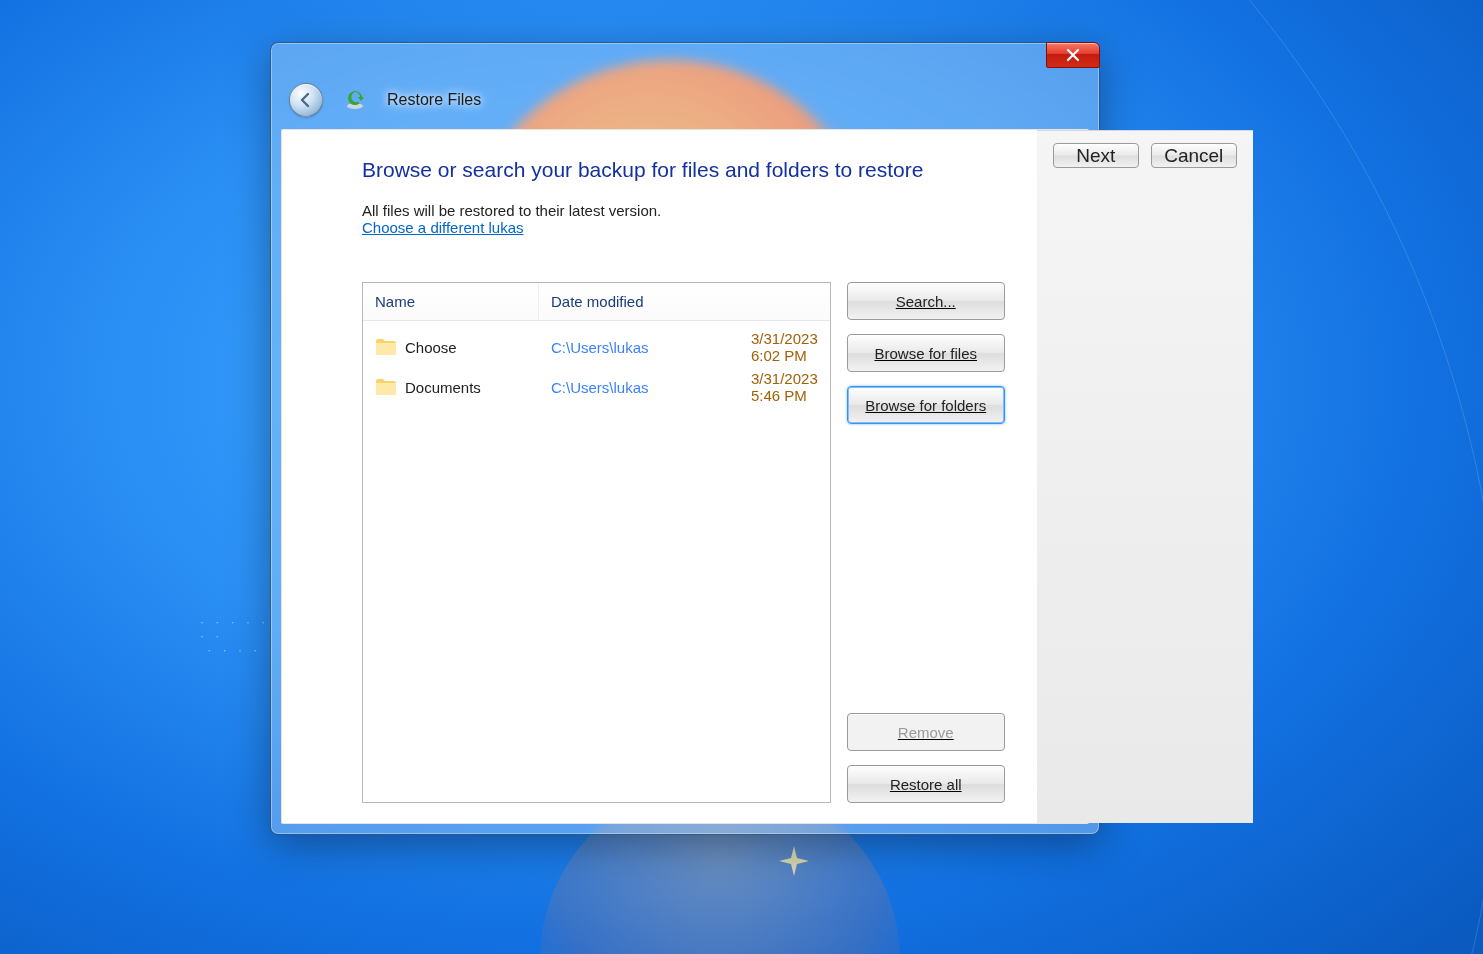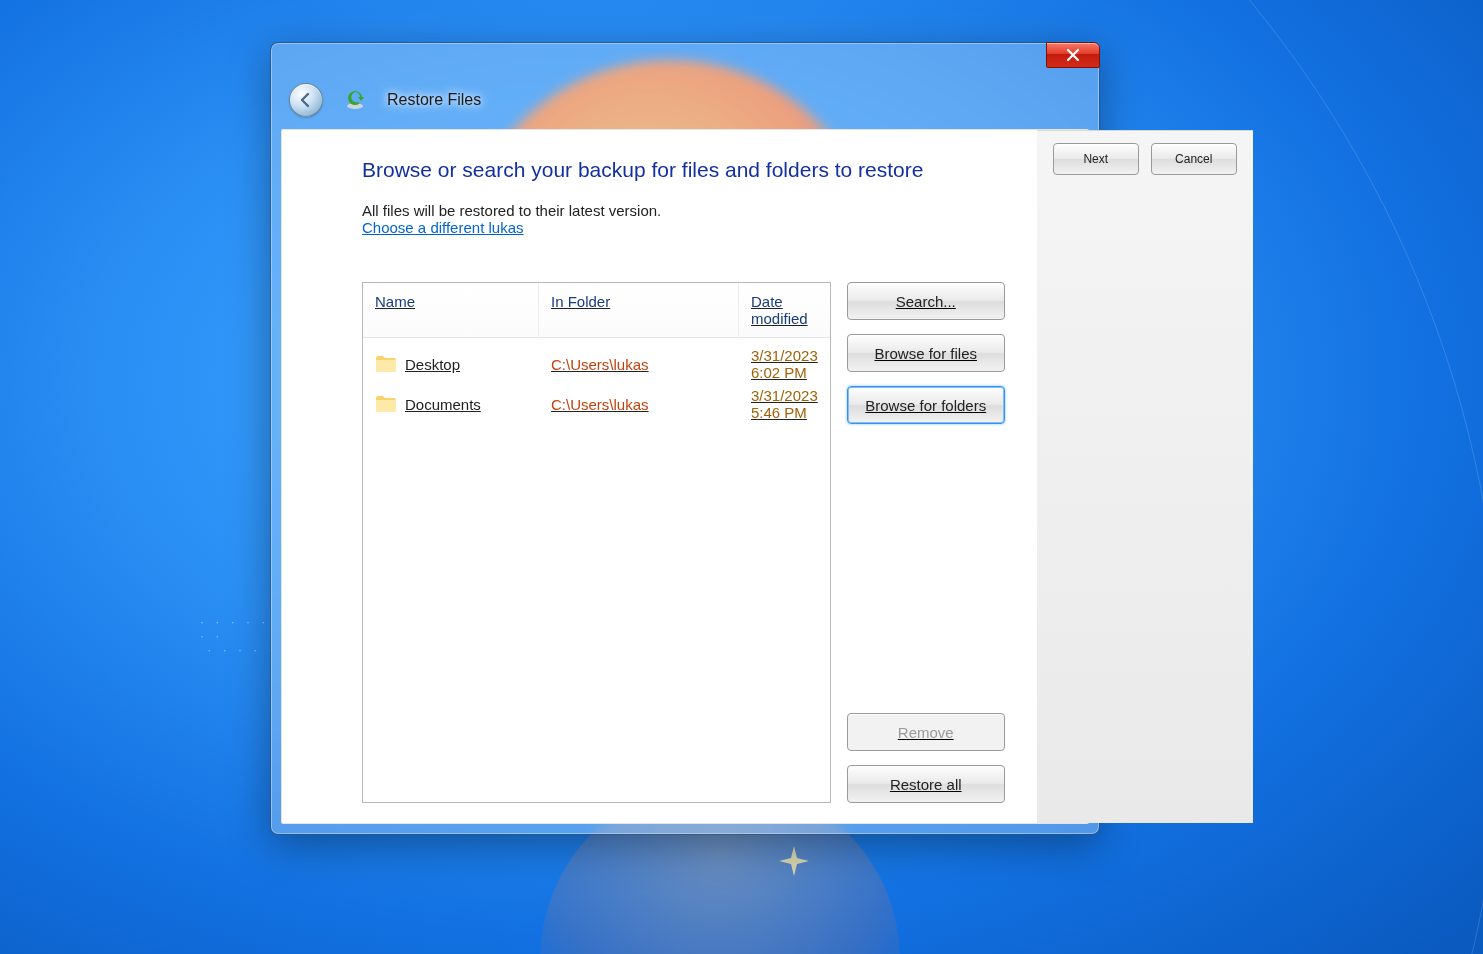"Next" .footer .winbtn { font-size: 12px -> 19px; height: 32px -> 25px }
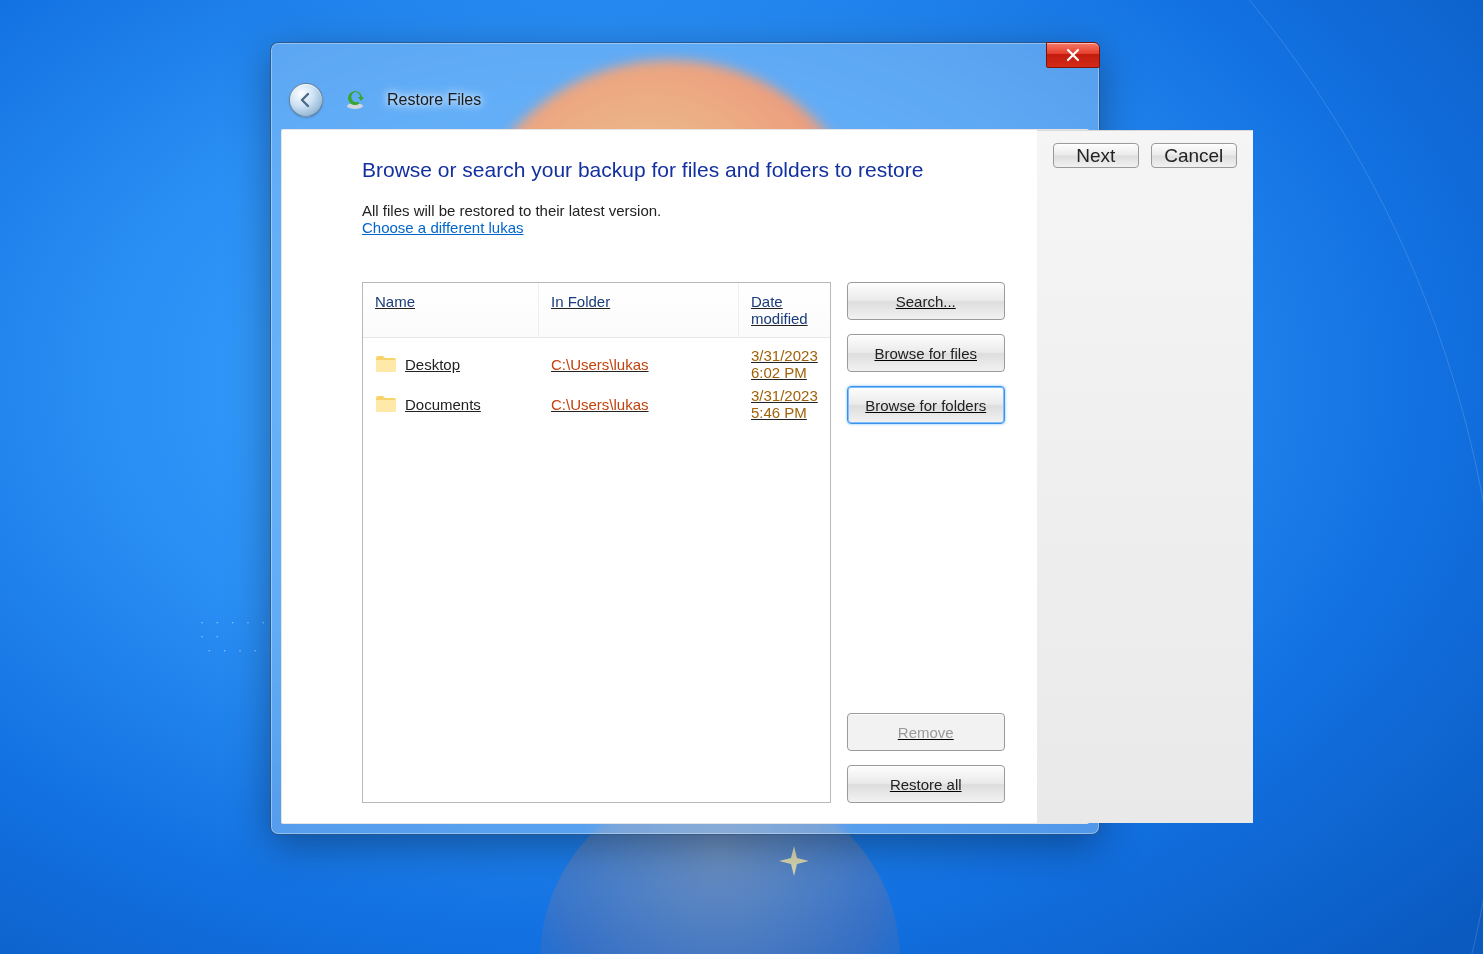"Name" .listview { text-decoration: underline -> none }
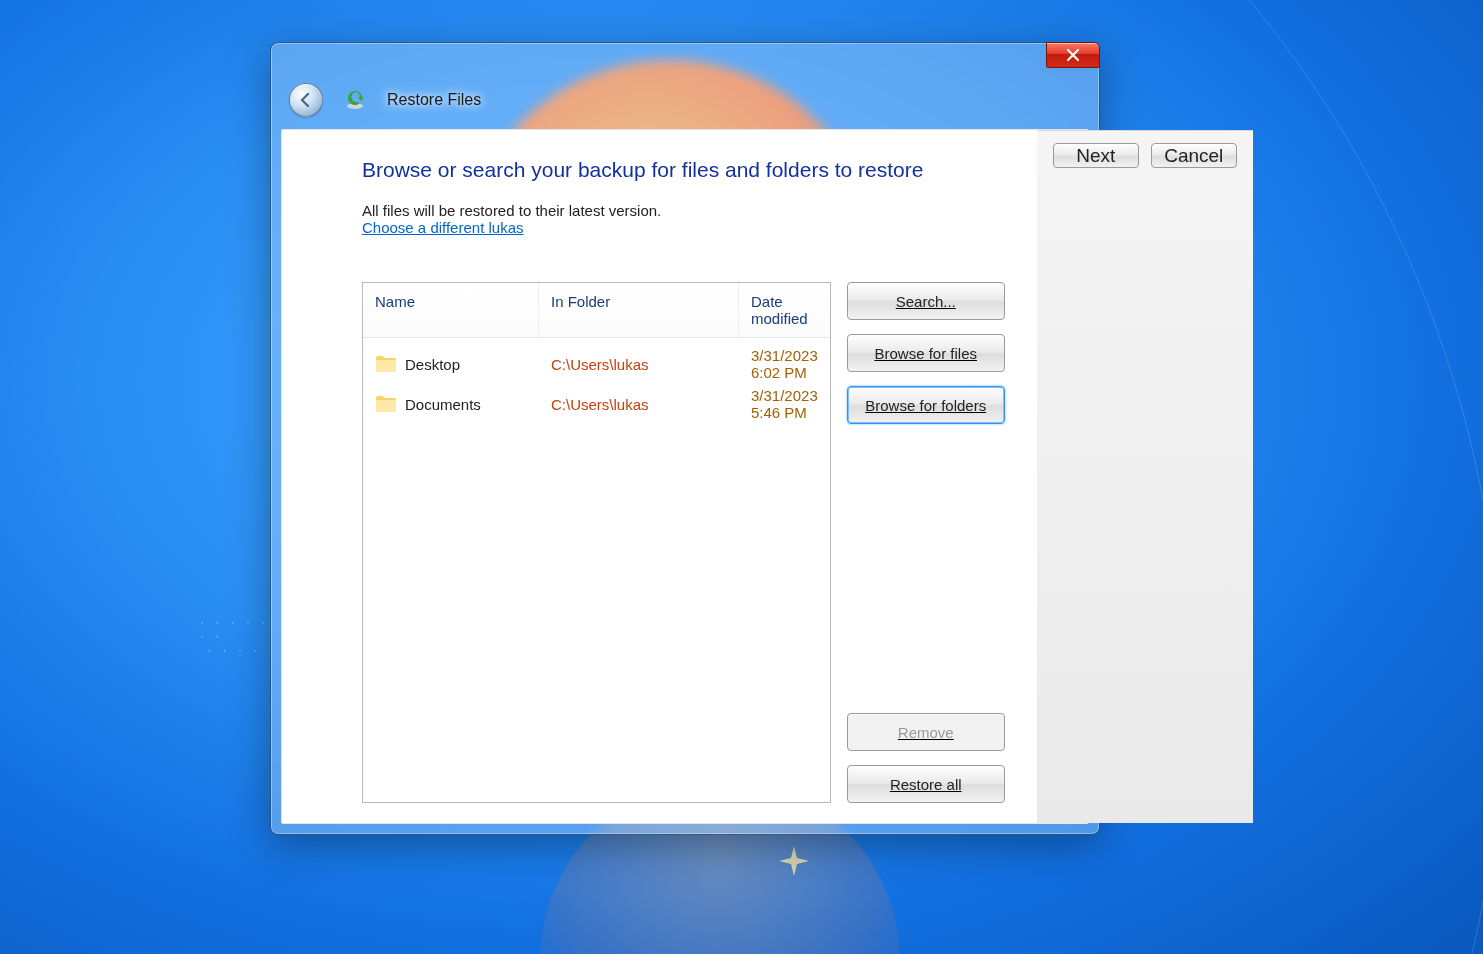"In Folder" div.col { html: <div>In Folder</div> -> none }
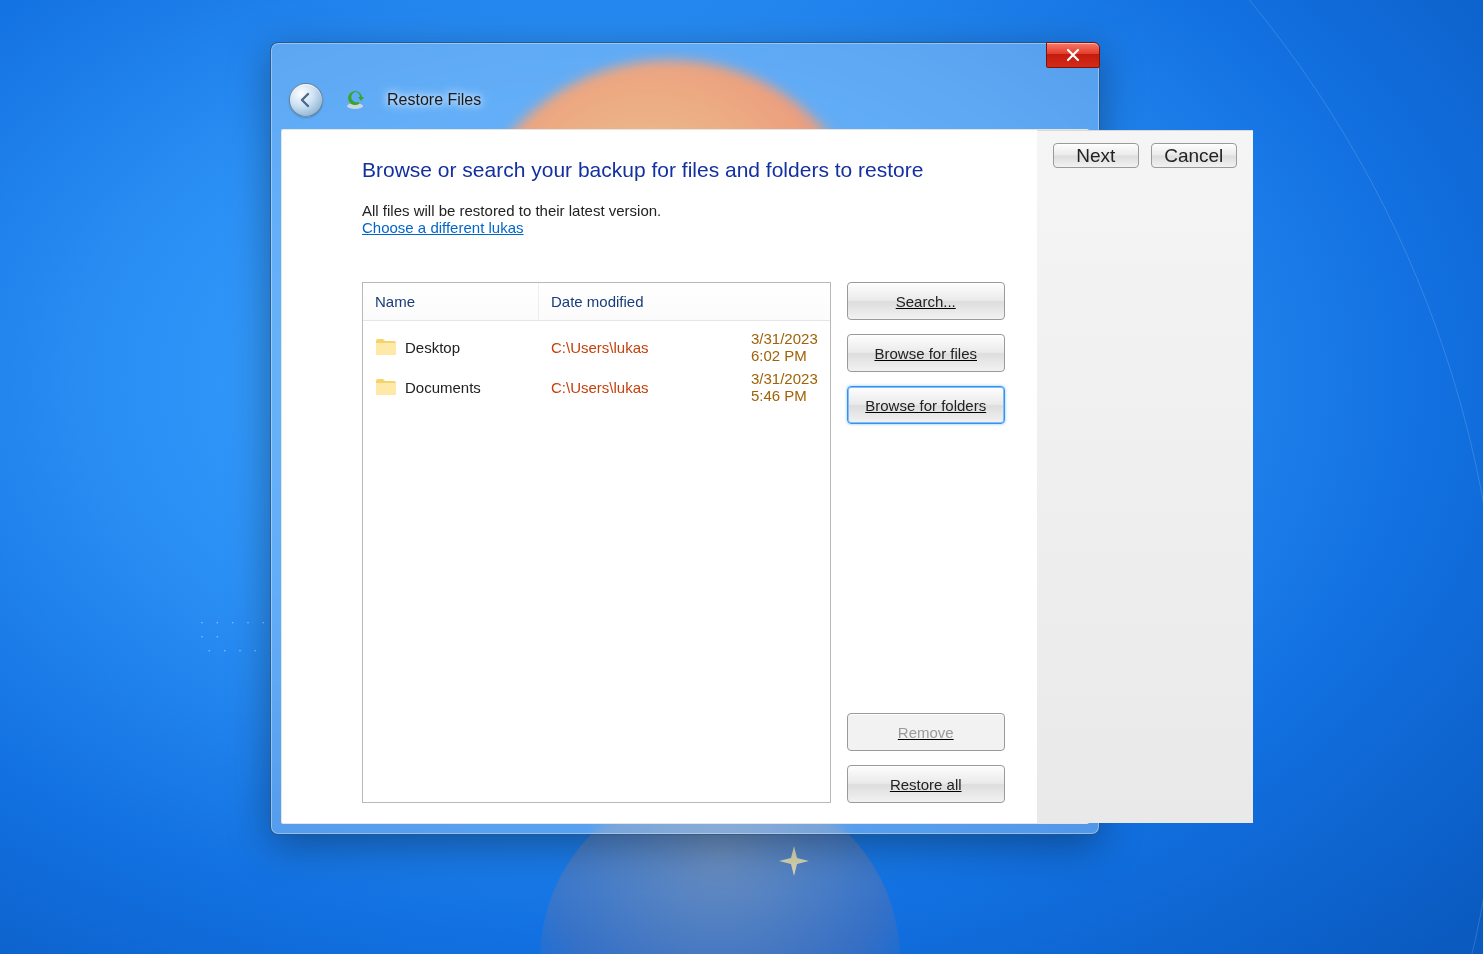"Desktop" span { text: Desktop -> Choose }
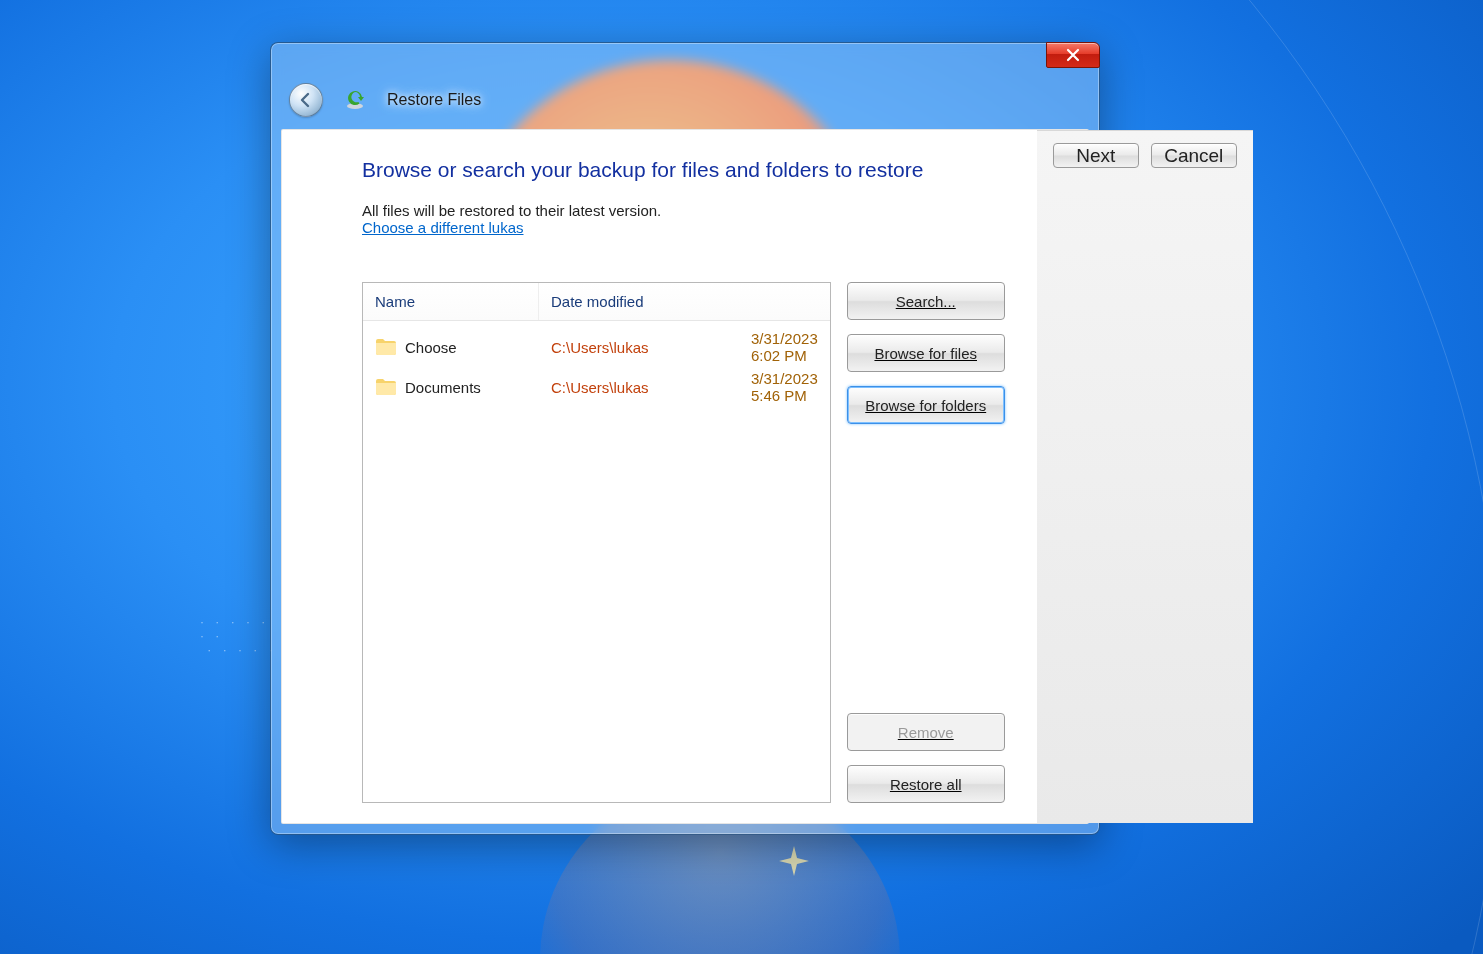"C:\Users\lukas" .row .cell.col-folder { color: #c2410c -> #3b82f6 }
